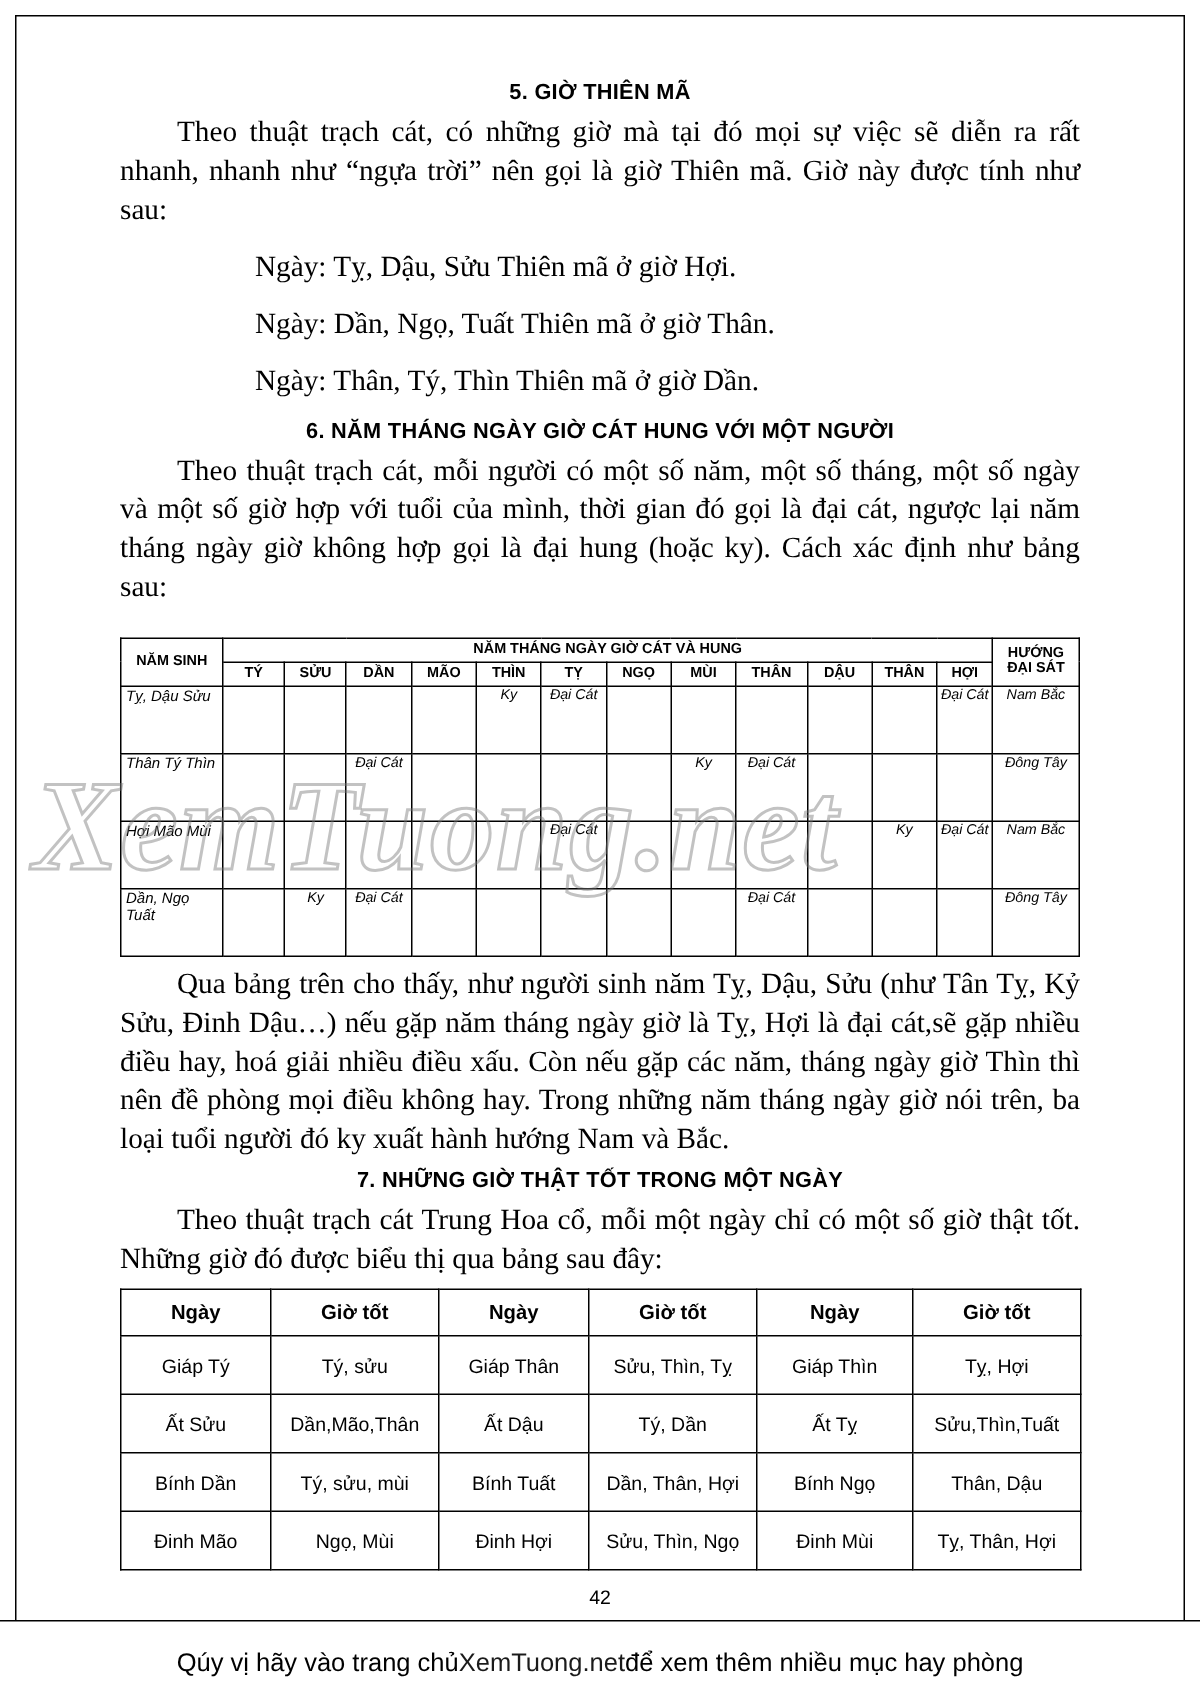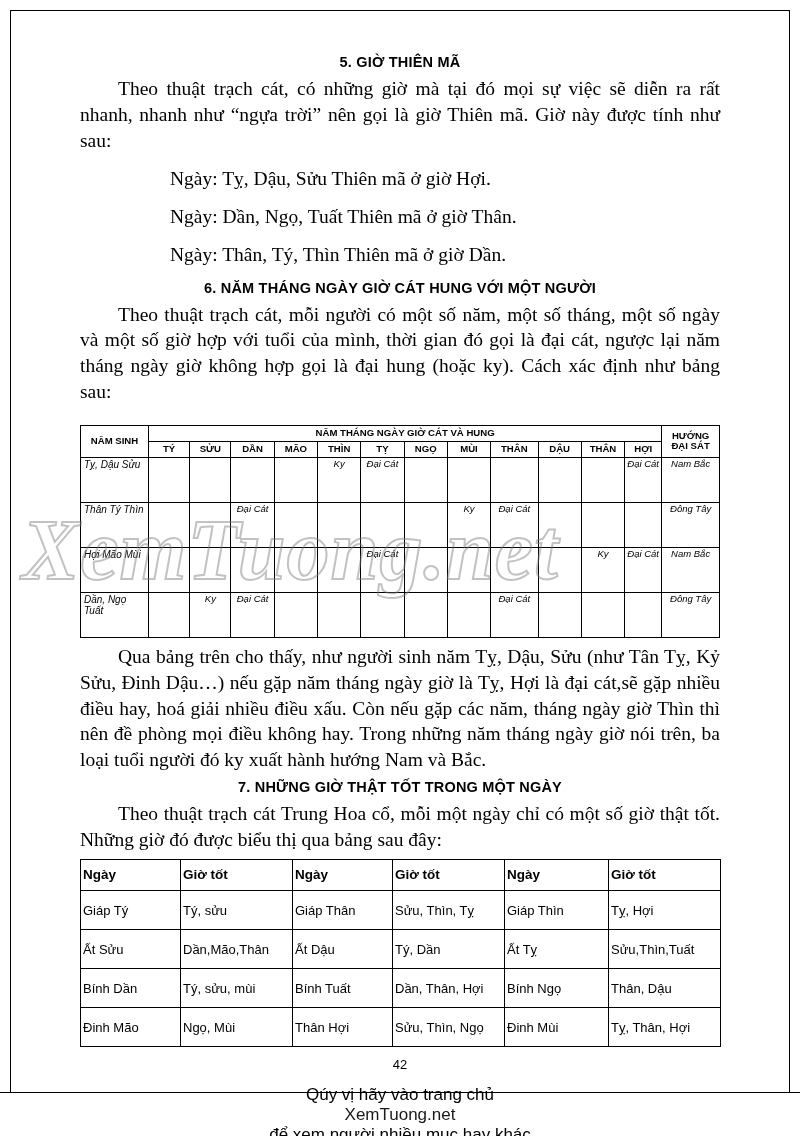"Ngày" table.tbl2 th, table.tbl2 td { text-align: left -> center }
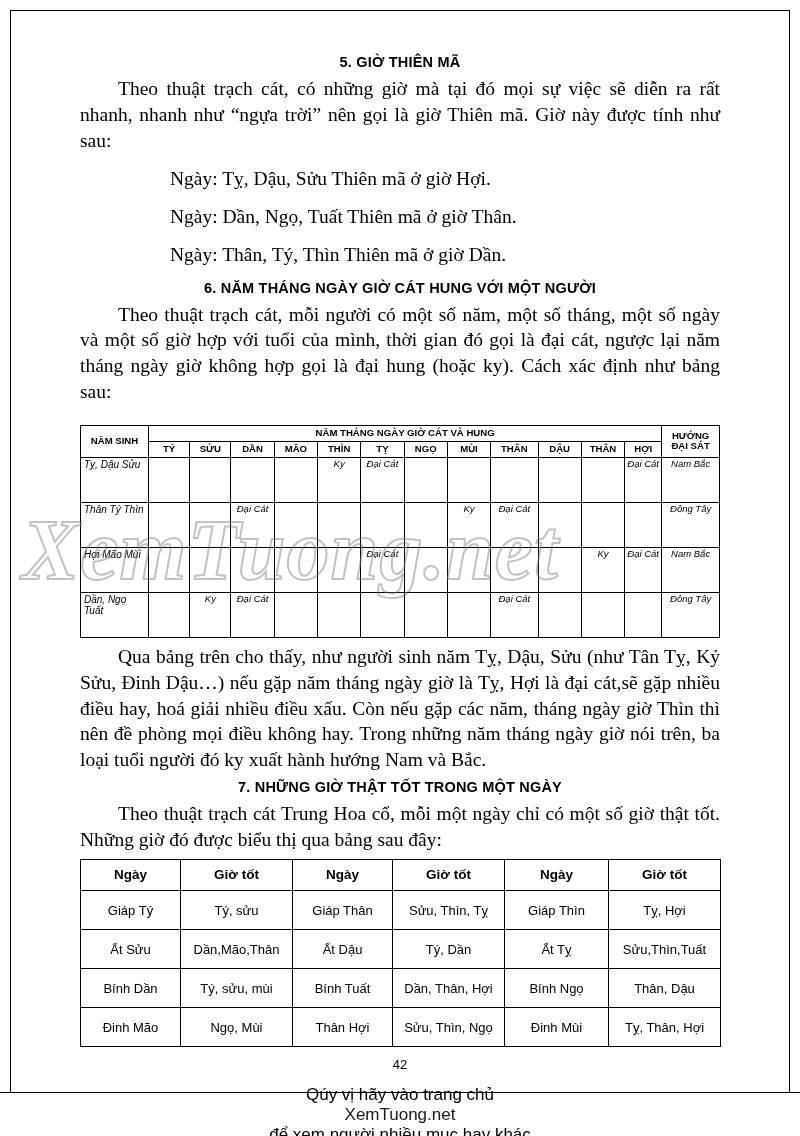"Thân Hợi" td { text: Thân -> Đinh }
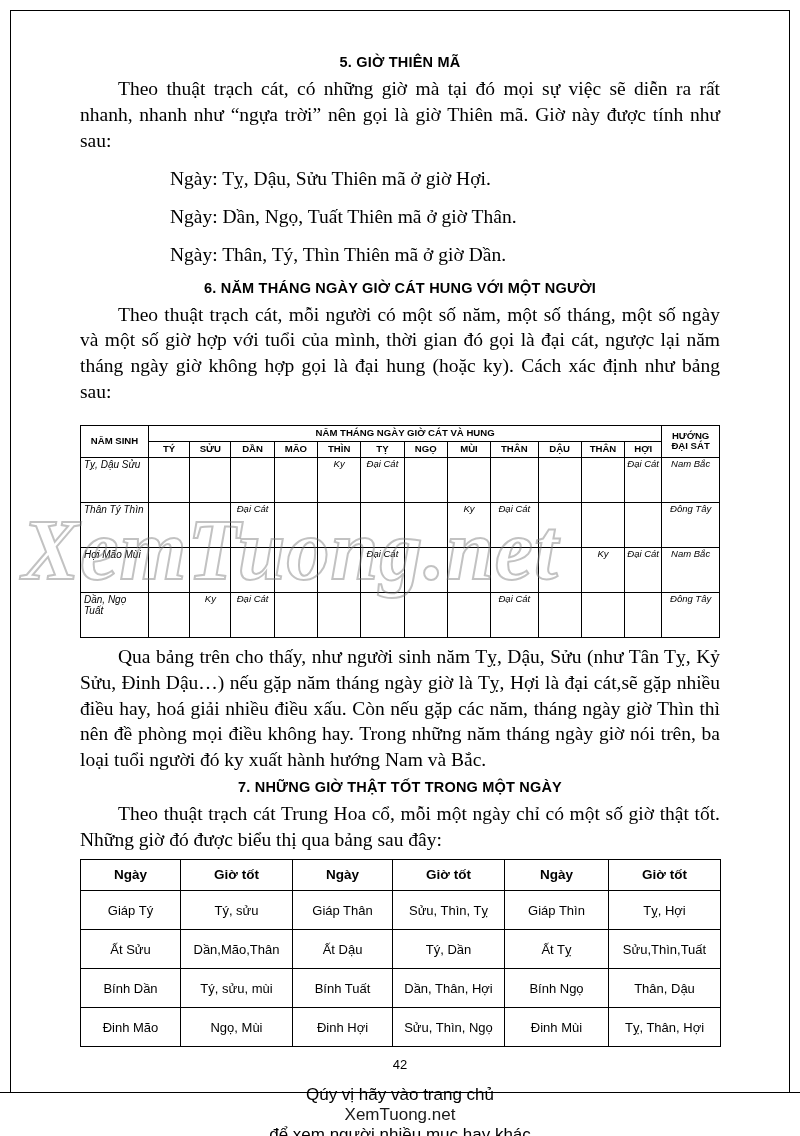"Qúy vị hãy vào trang" .footer-bar { flex-direction: column -> none; height: 44px -> 56px }
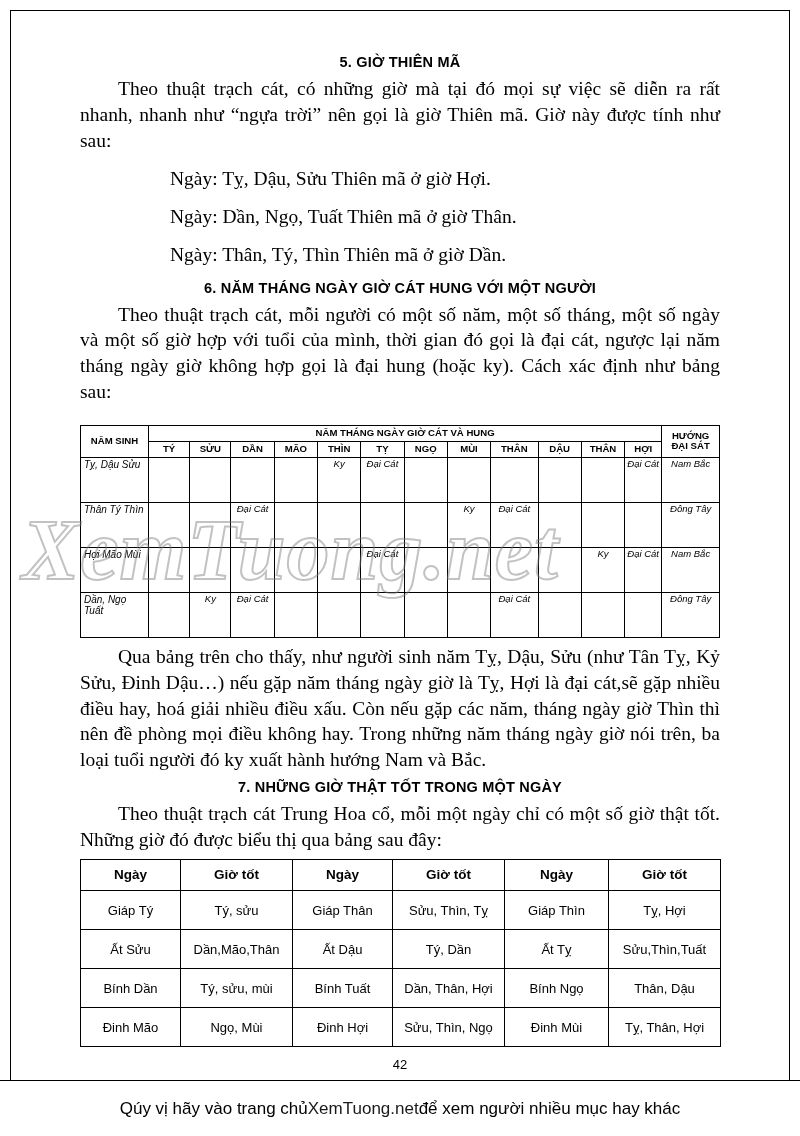"để xem người nhiều mục" span { text: người nhiều mục hay khác -> thêm nhiều mục hay phòng }
